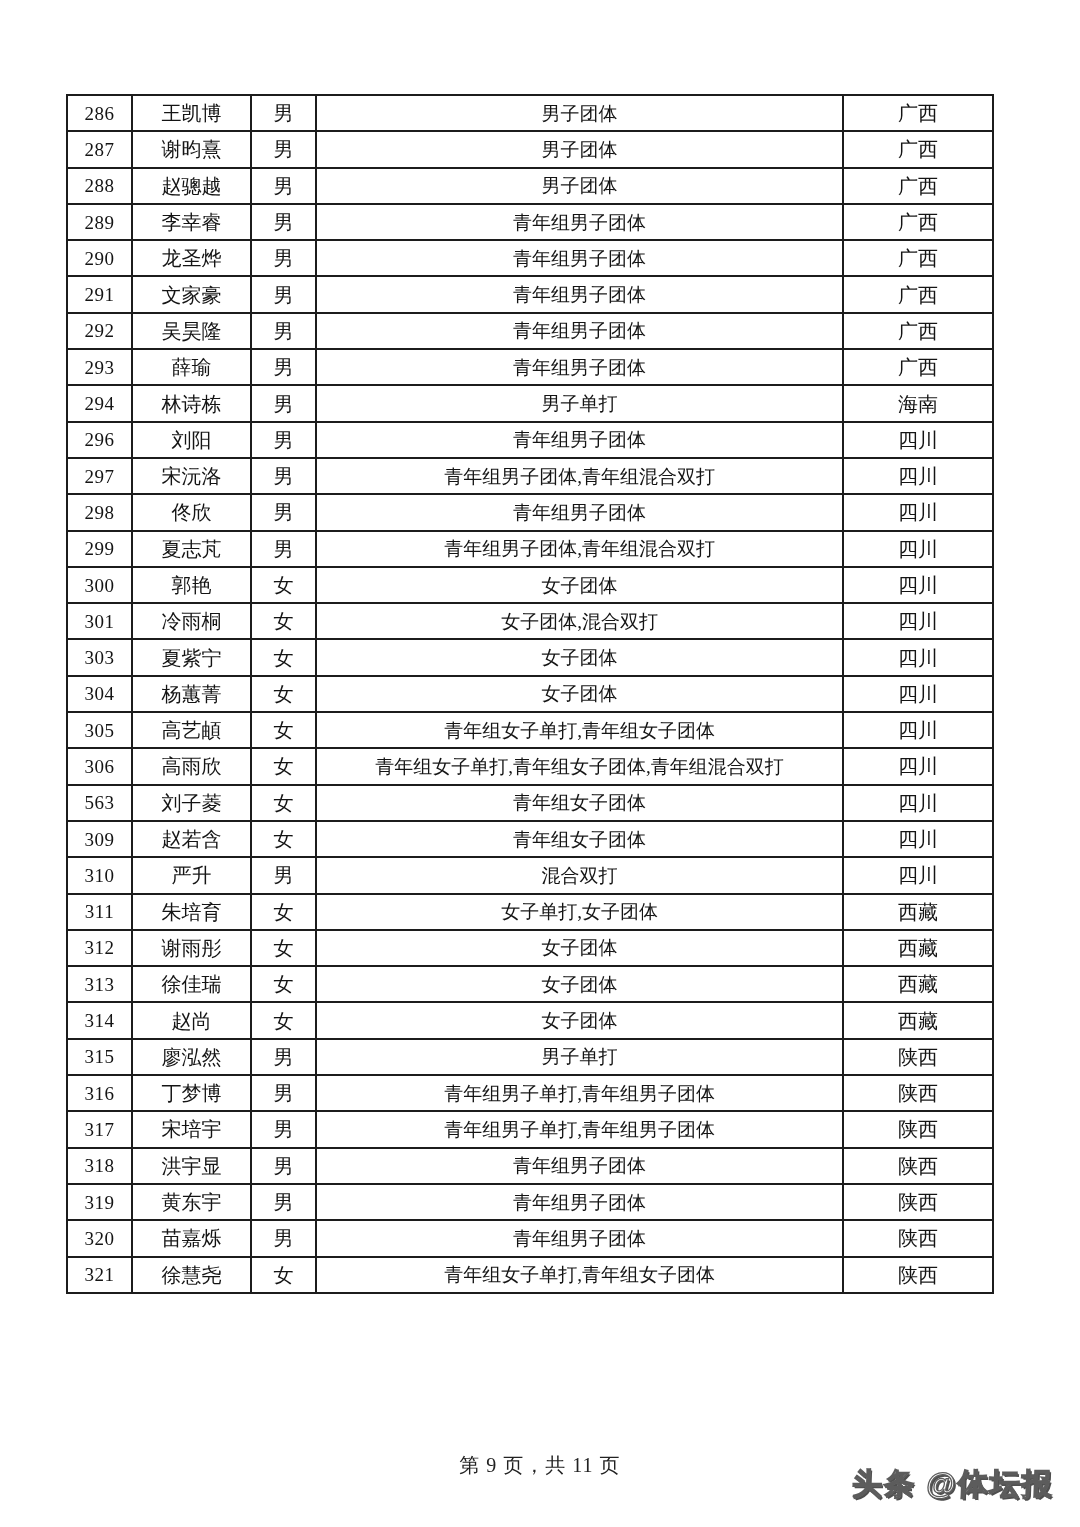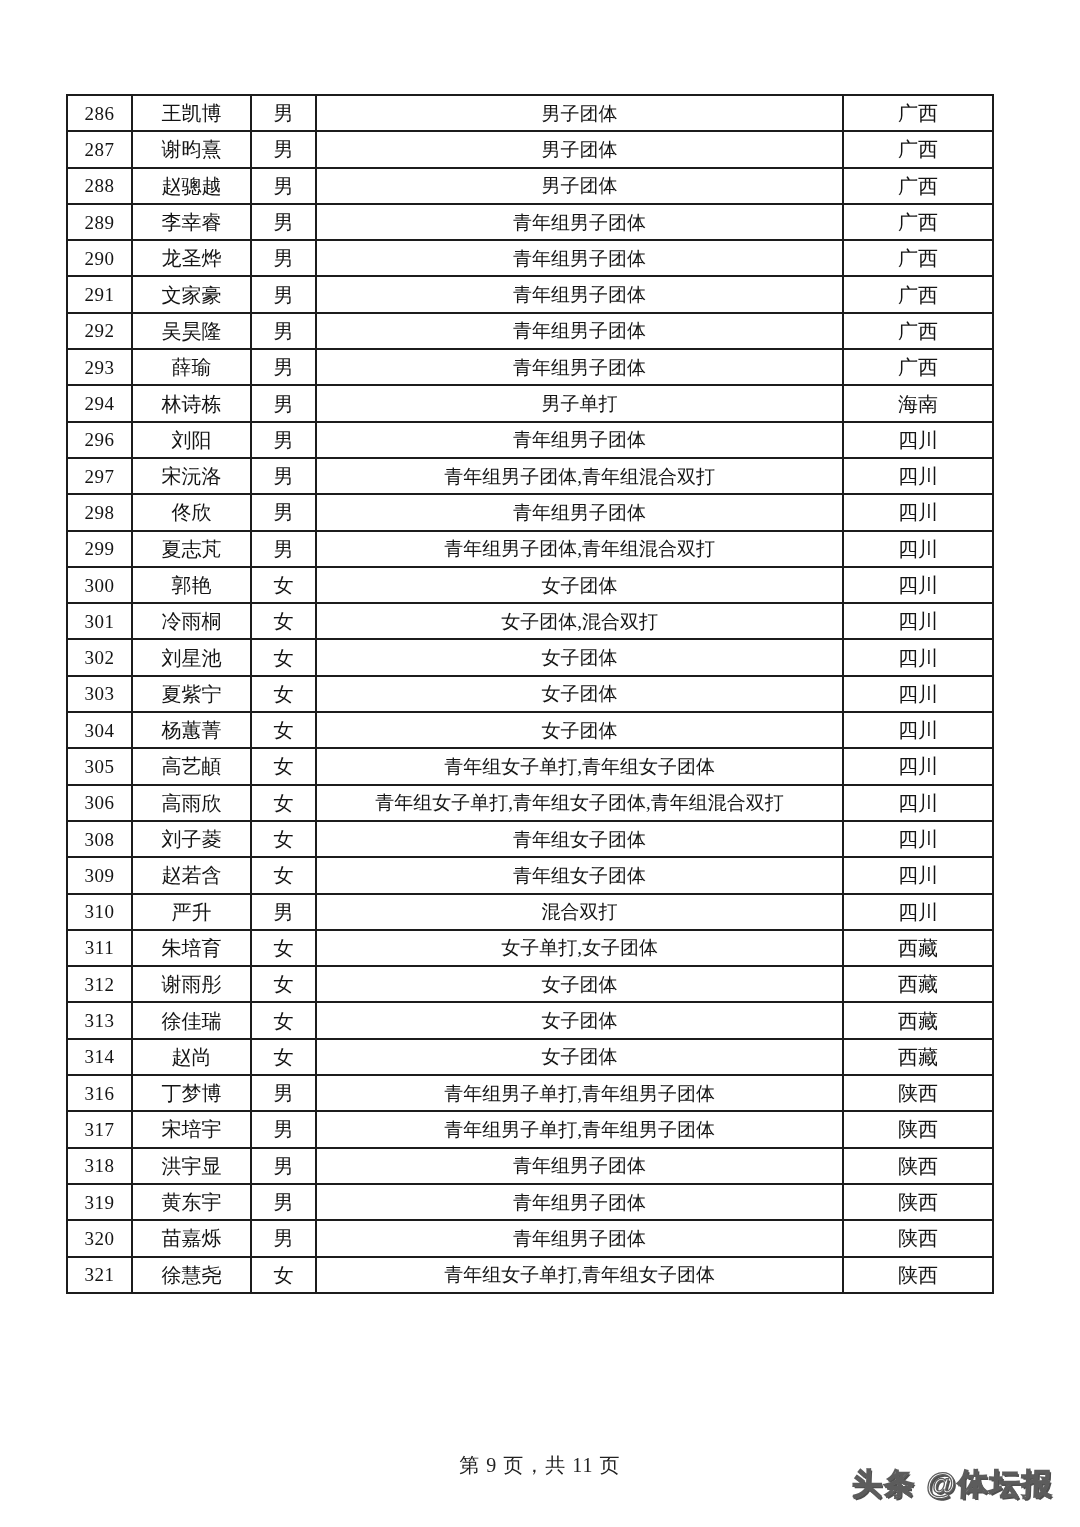"302" tr { html: <tr> <td>302</td> <td>刘星池</td> <td>女</td> <td>女子团体</td> <td>四川</td> </tr> -> none }
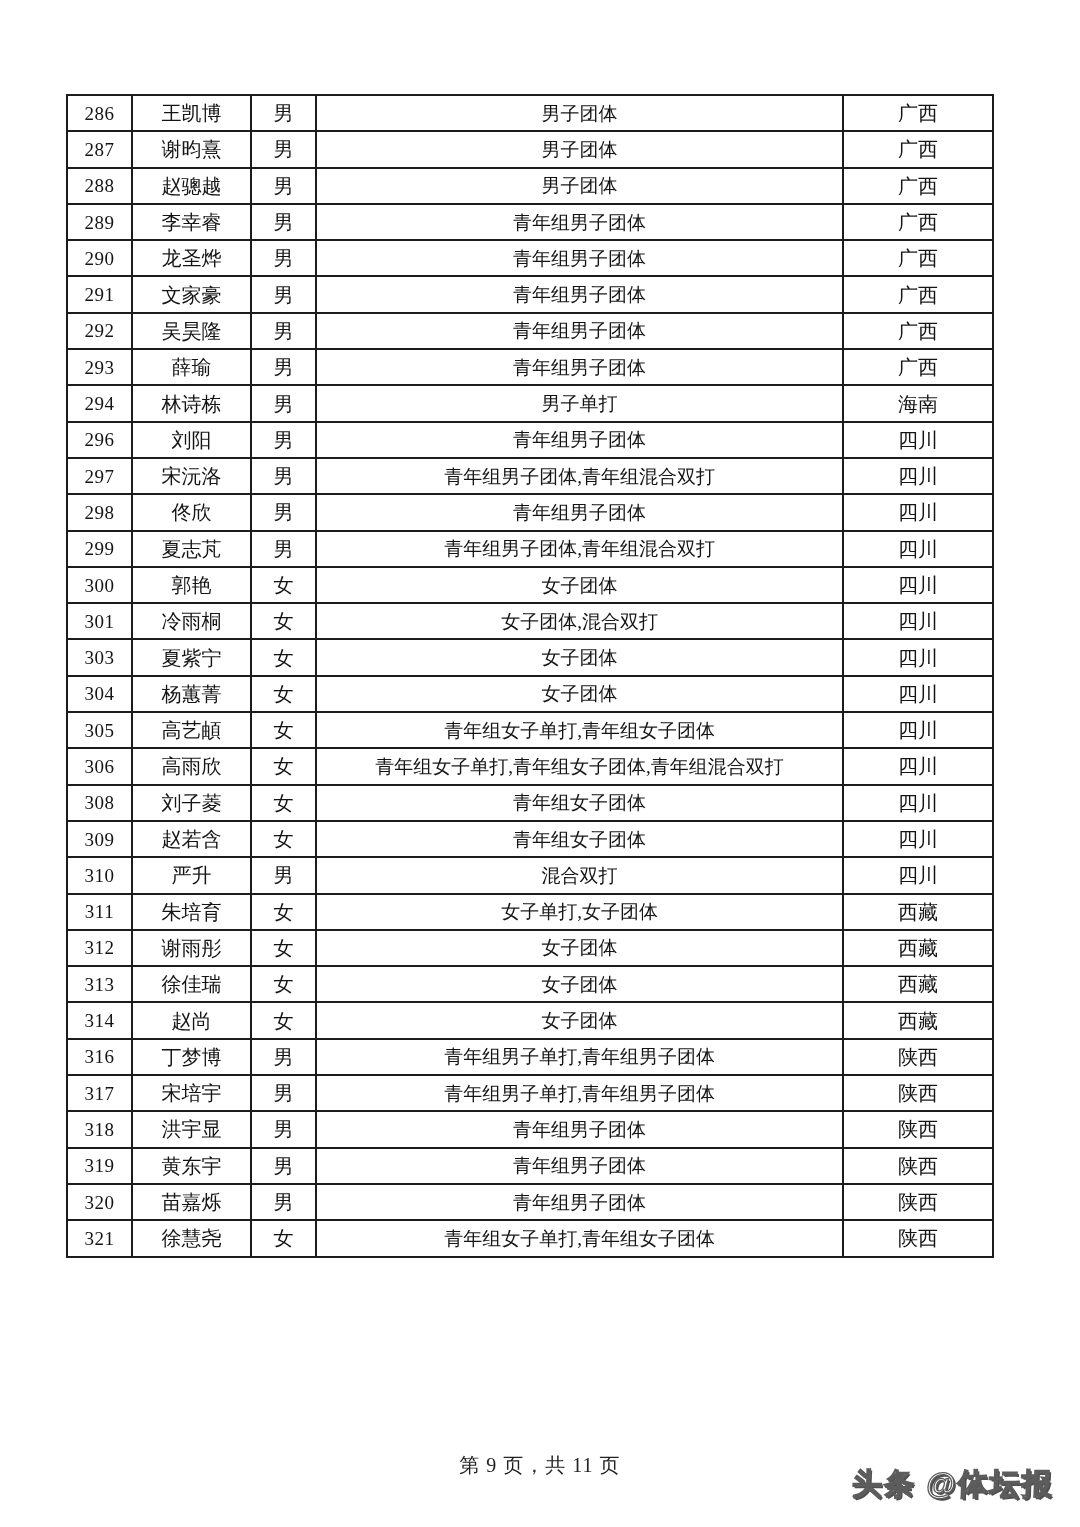"308" td.c-no { text: 308 -> 563 }
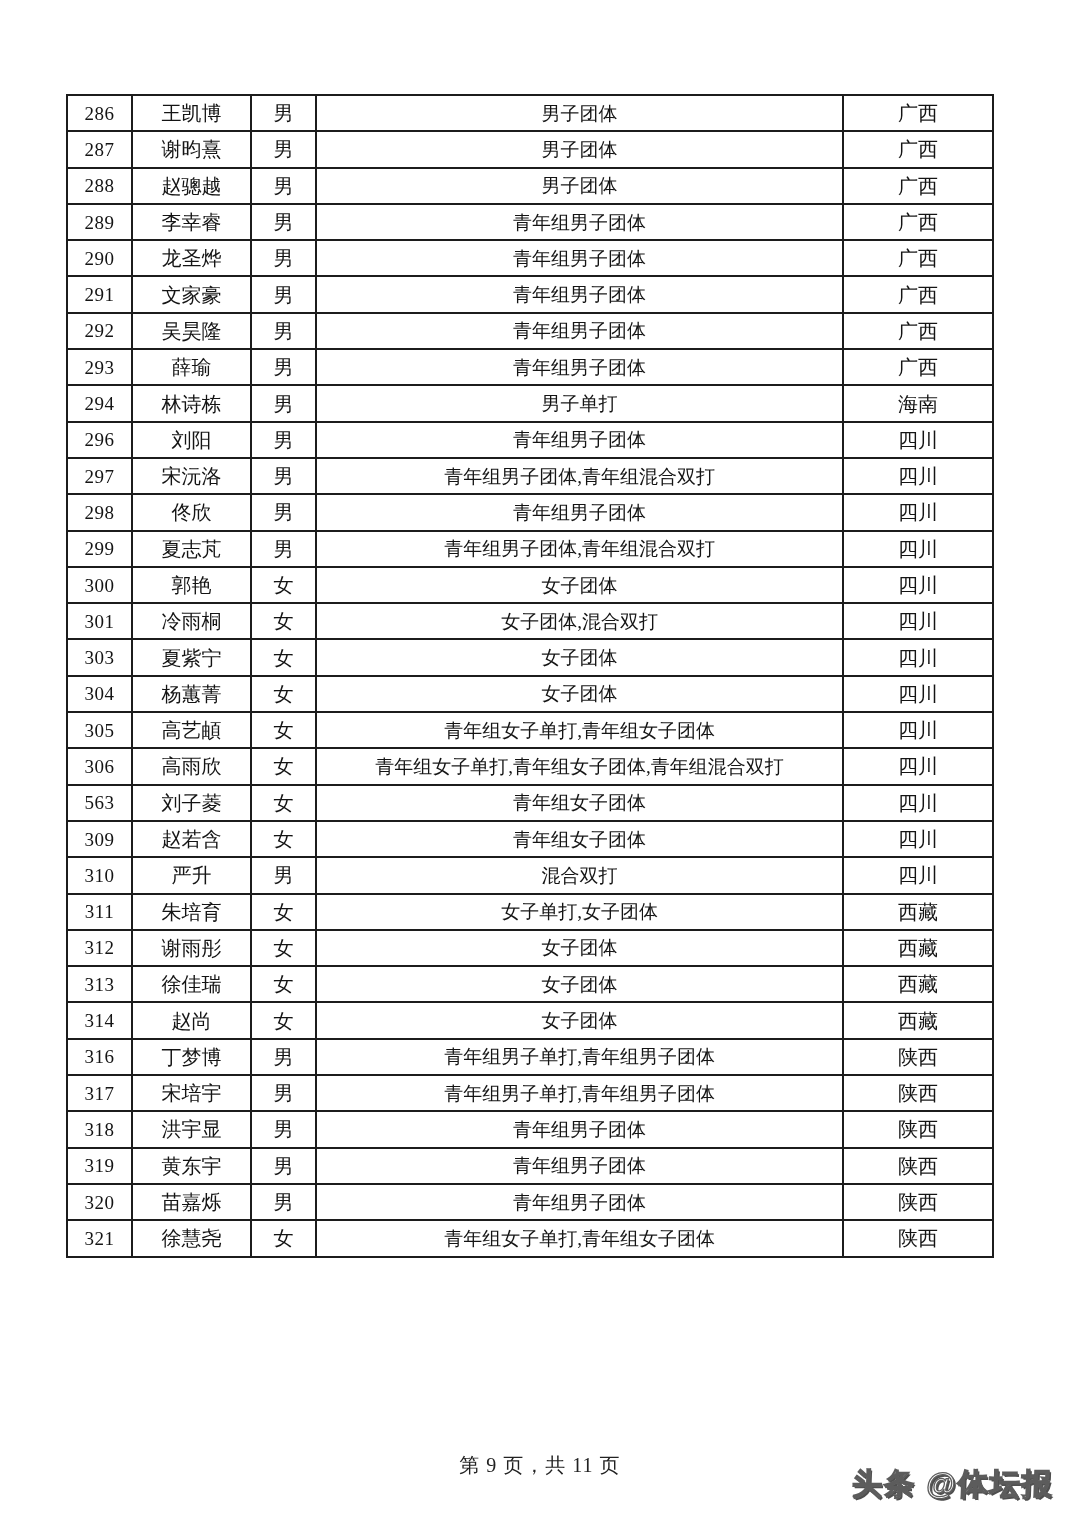"315" tr { html: none -> <tr> <td>315</td> <td>廖泓然</td> <td>男</td> <td>男子单打</td> <td>陕西</td> </tr> }
